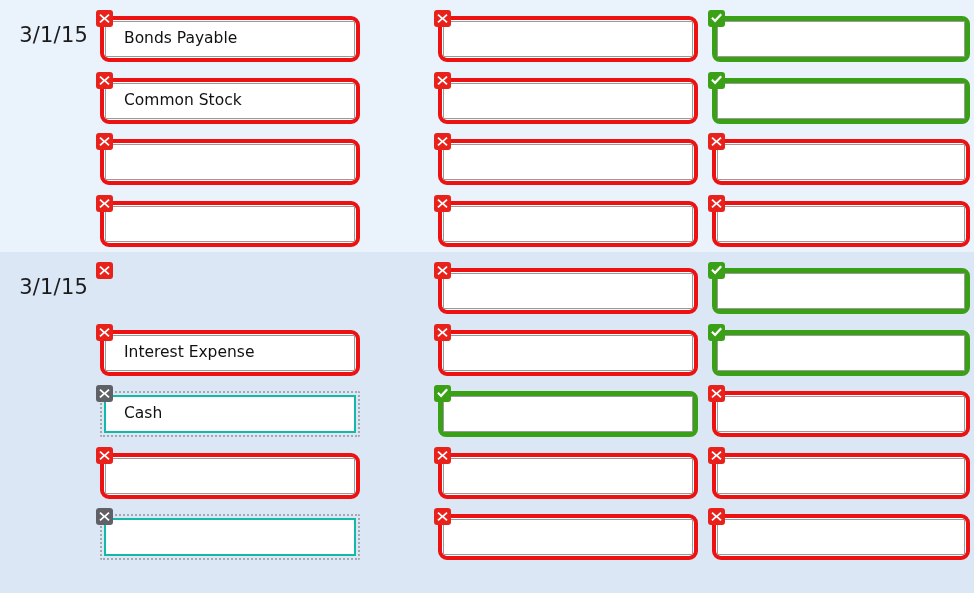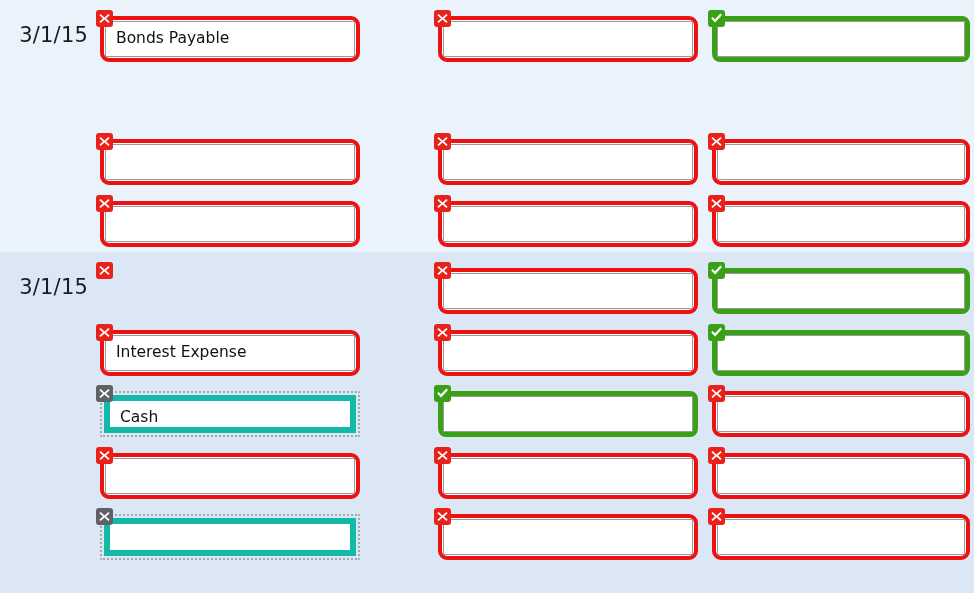"Bonds Payable" .field { padding: 0 4px 0 10px -> 0 4px 0 18px }
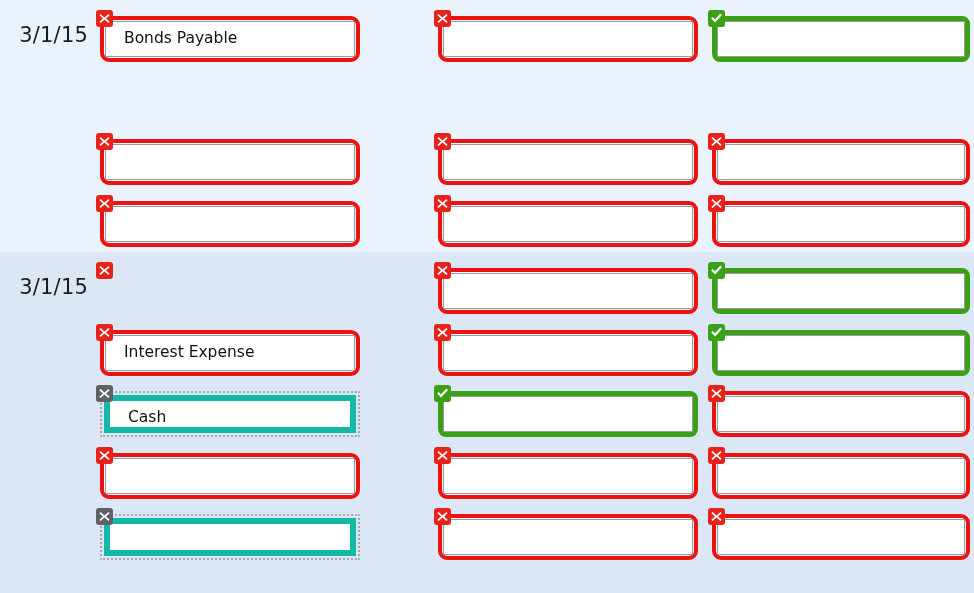"Common Stock" div.row { html: none -> <div> <div> <div> <div>Common Stock</div> </div> <div> <svg> <path></path> </svg> </div> </div> <div> <div> <div></div> </div> <div> <svg> <path></path> </svg> </div> </div> <div> <div> <div></div> </div> <div> <svg> <path></path> </svg> </div> </div> </div> }
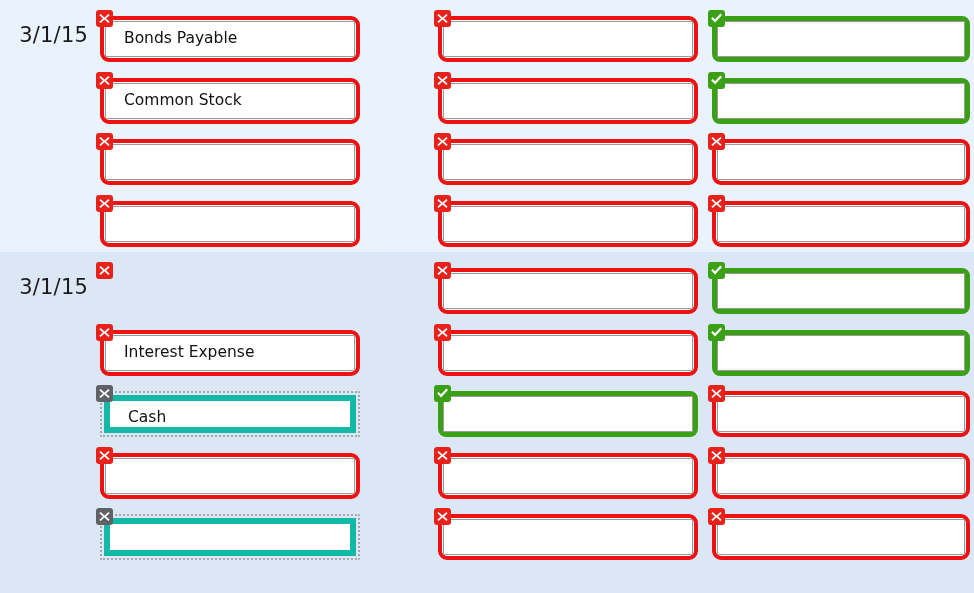"Cash" .ring.neutral > .field { border: 6px solid #14b8a6 -> 2px solid #14b8a6 }
